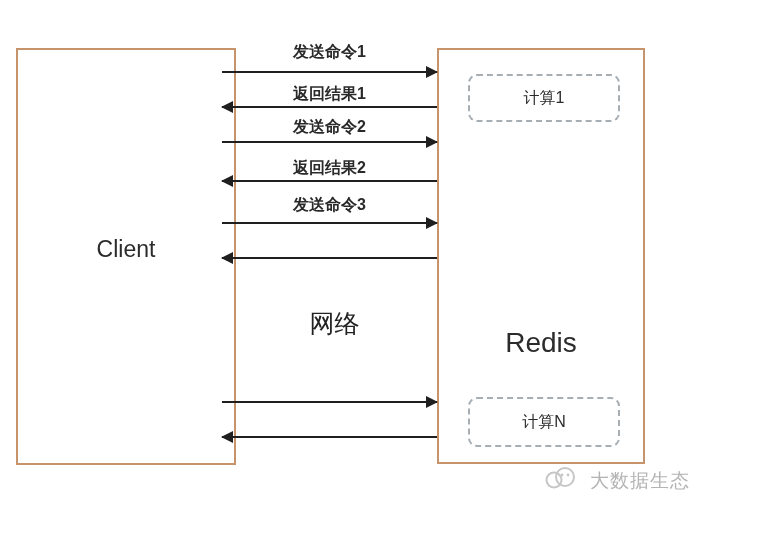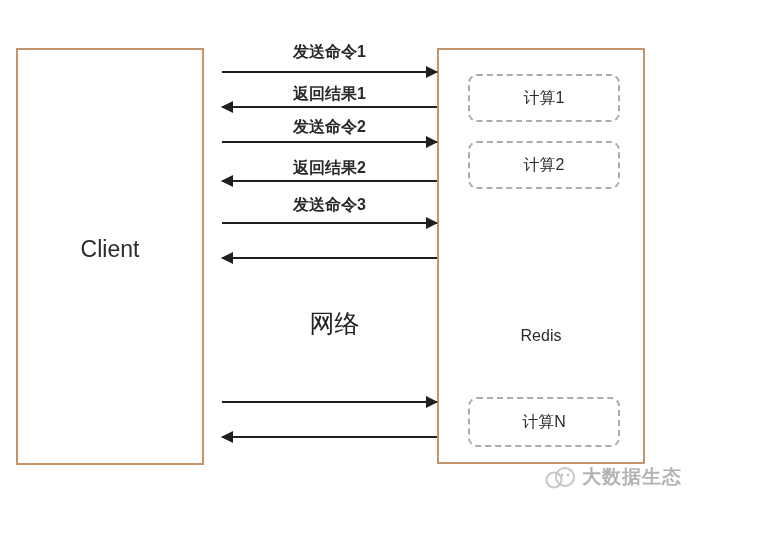"计算2" div.compute-box { html: <div>计算2</div> -> none }
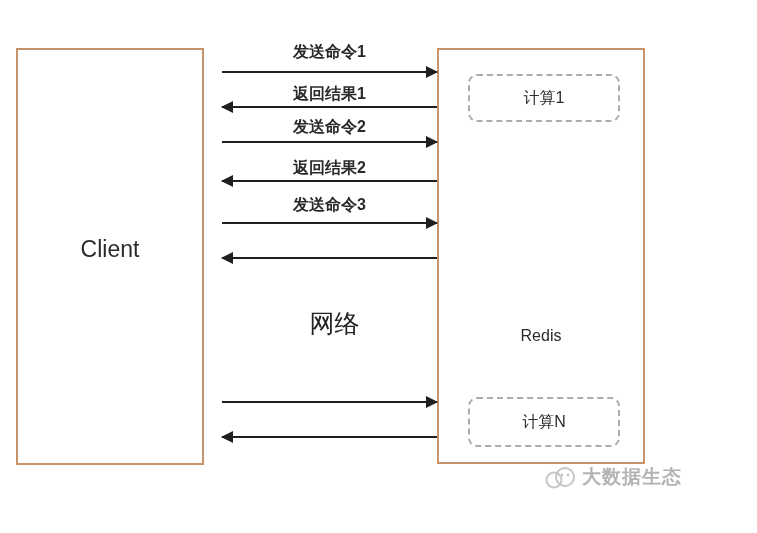"Client" .client-box { width: 188px -> 220px }
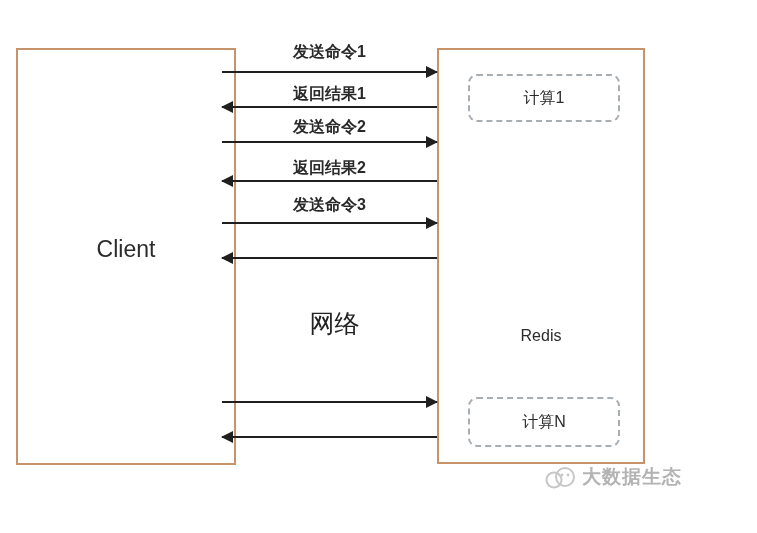"Redis" .redis-label { font-size: 16px -> 28px }
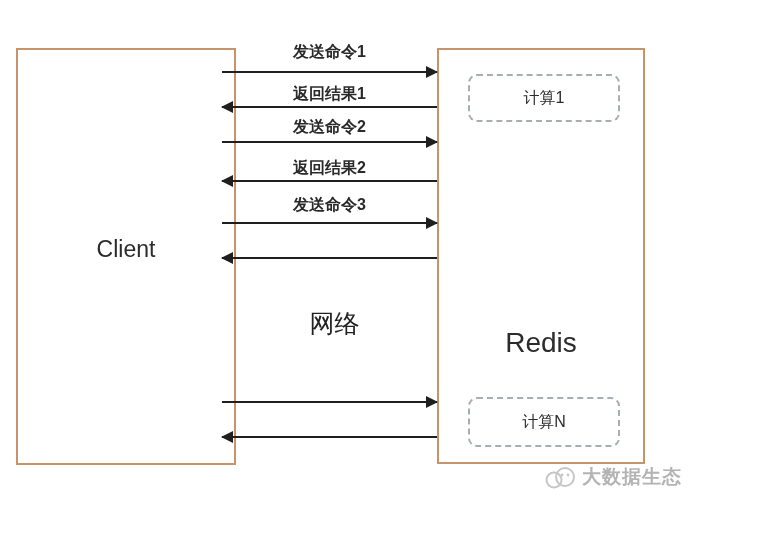"大数据生态" .watermark { align-items: flex-start -> flex-end; font-weight: bold -> none; gap: 4px -> 12px }
